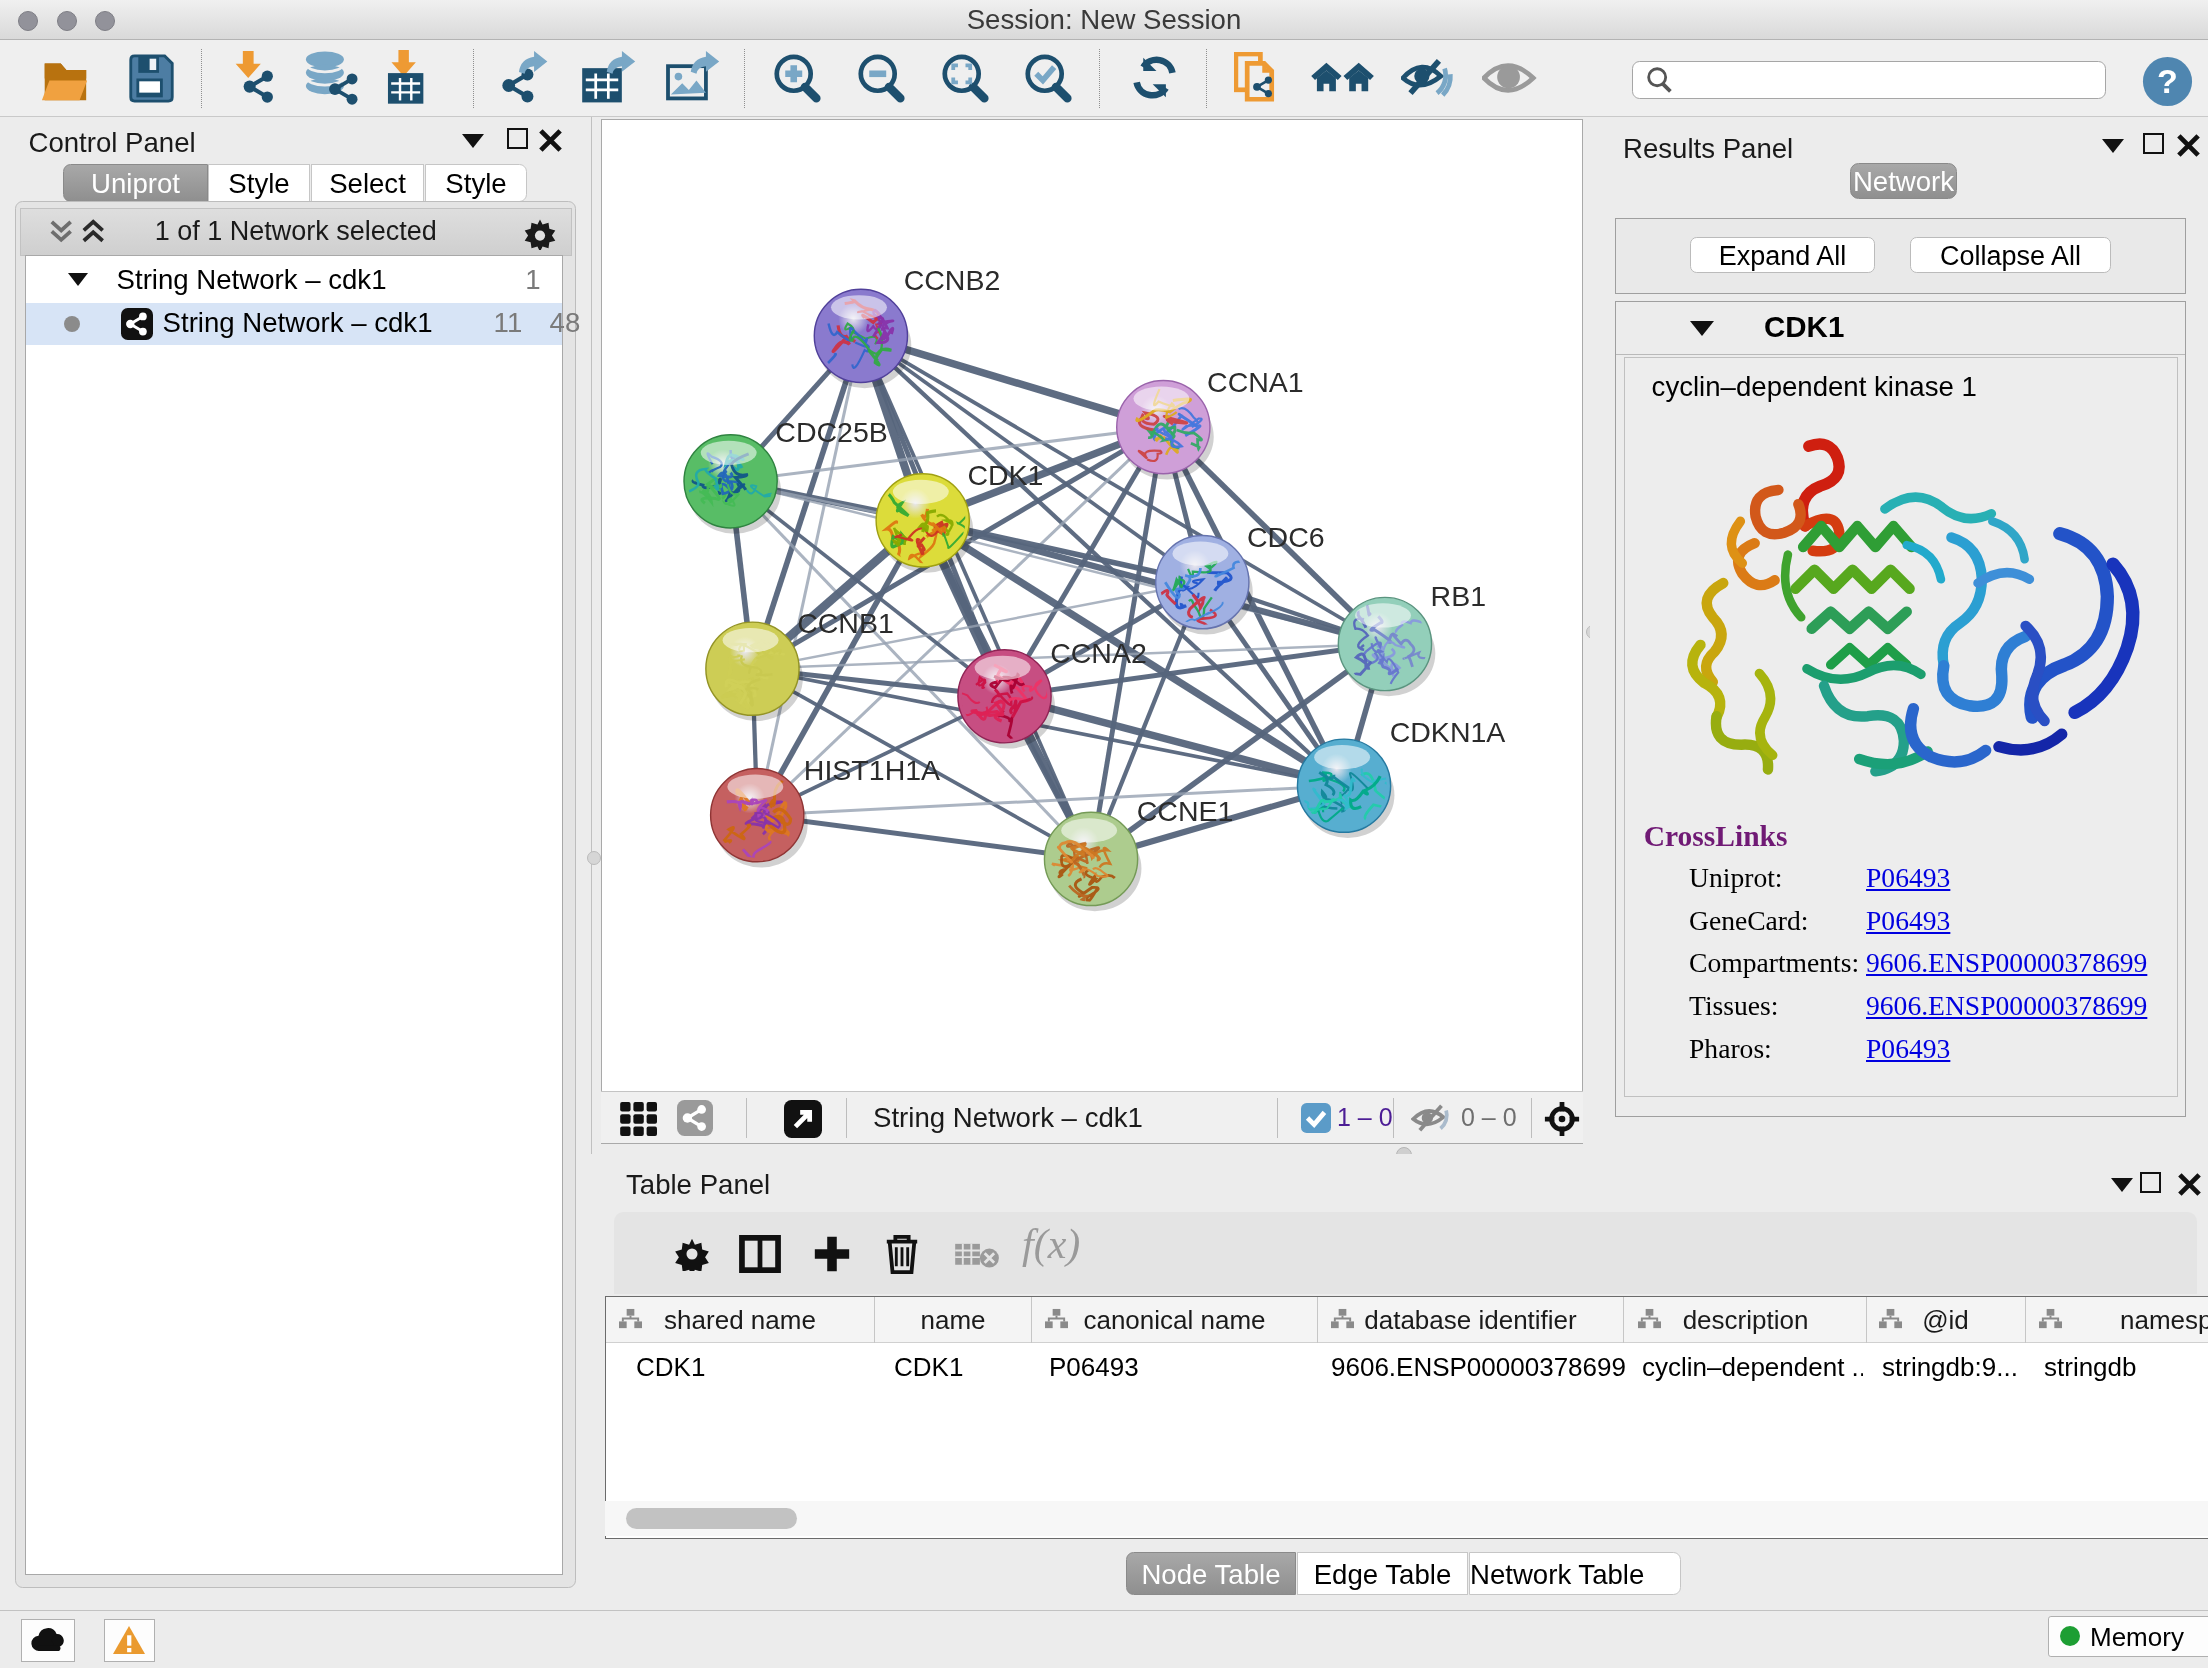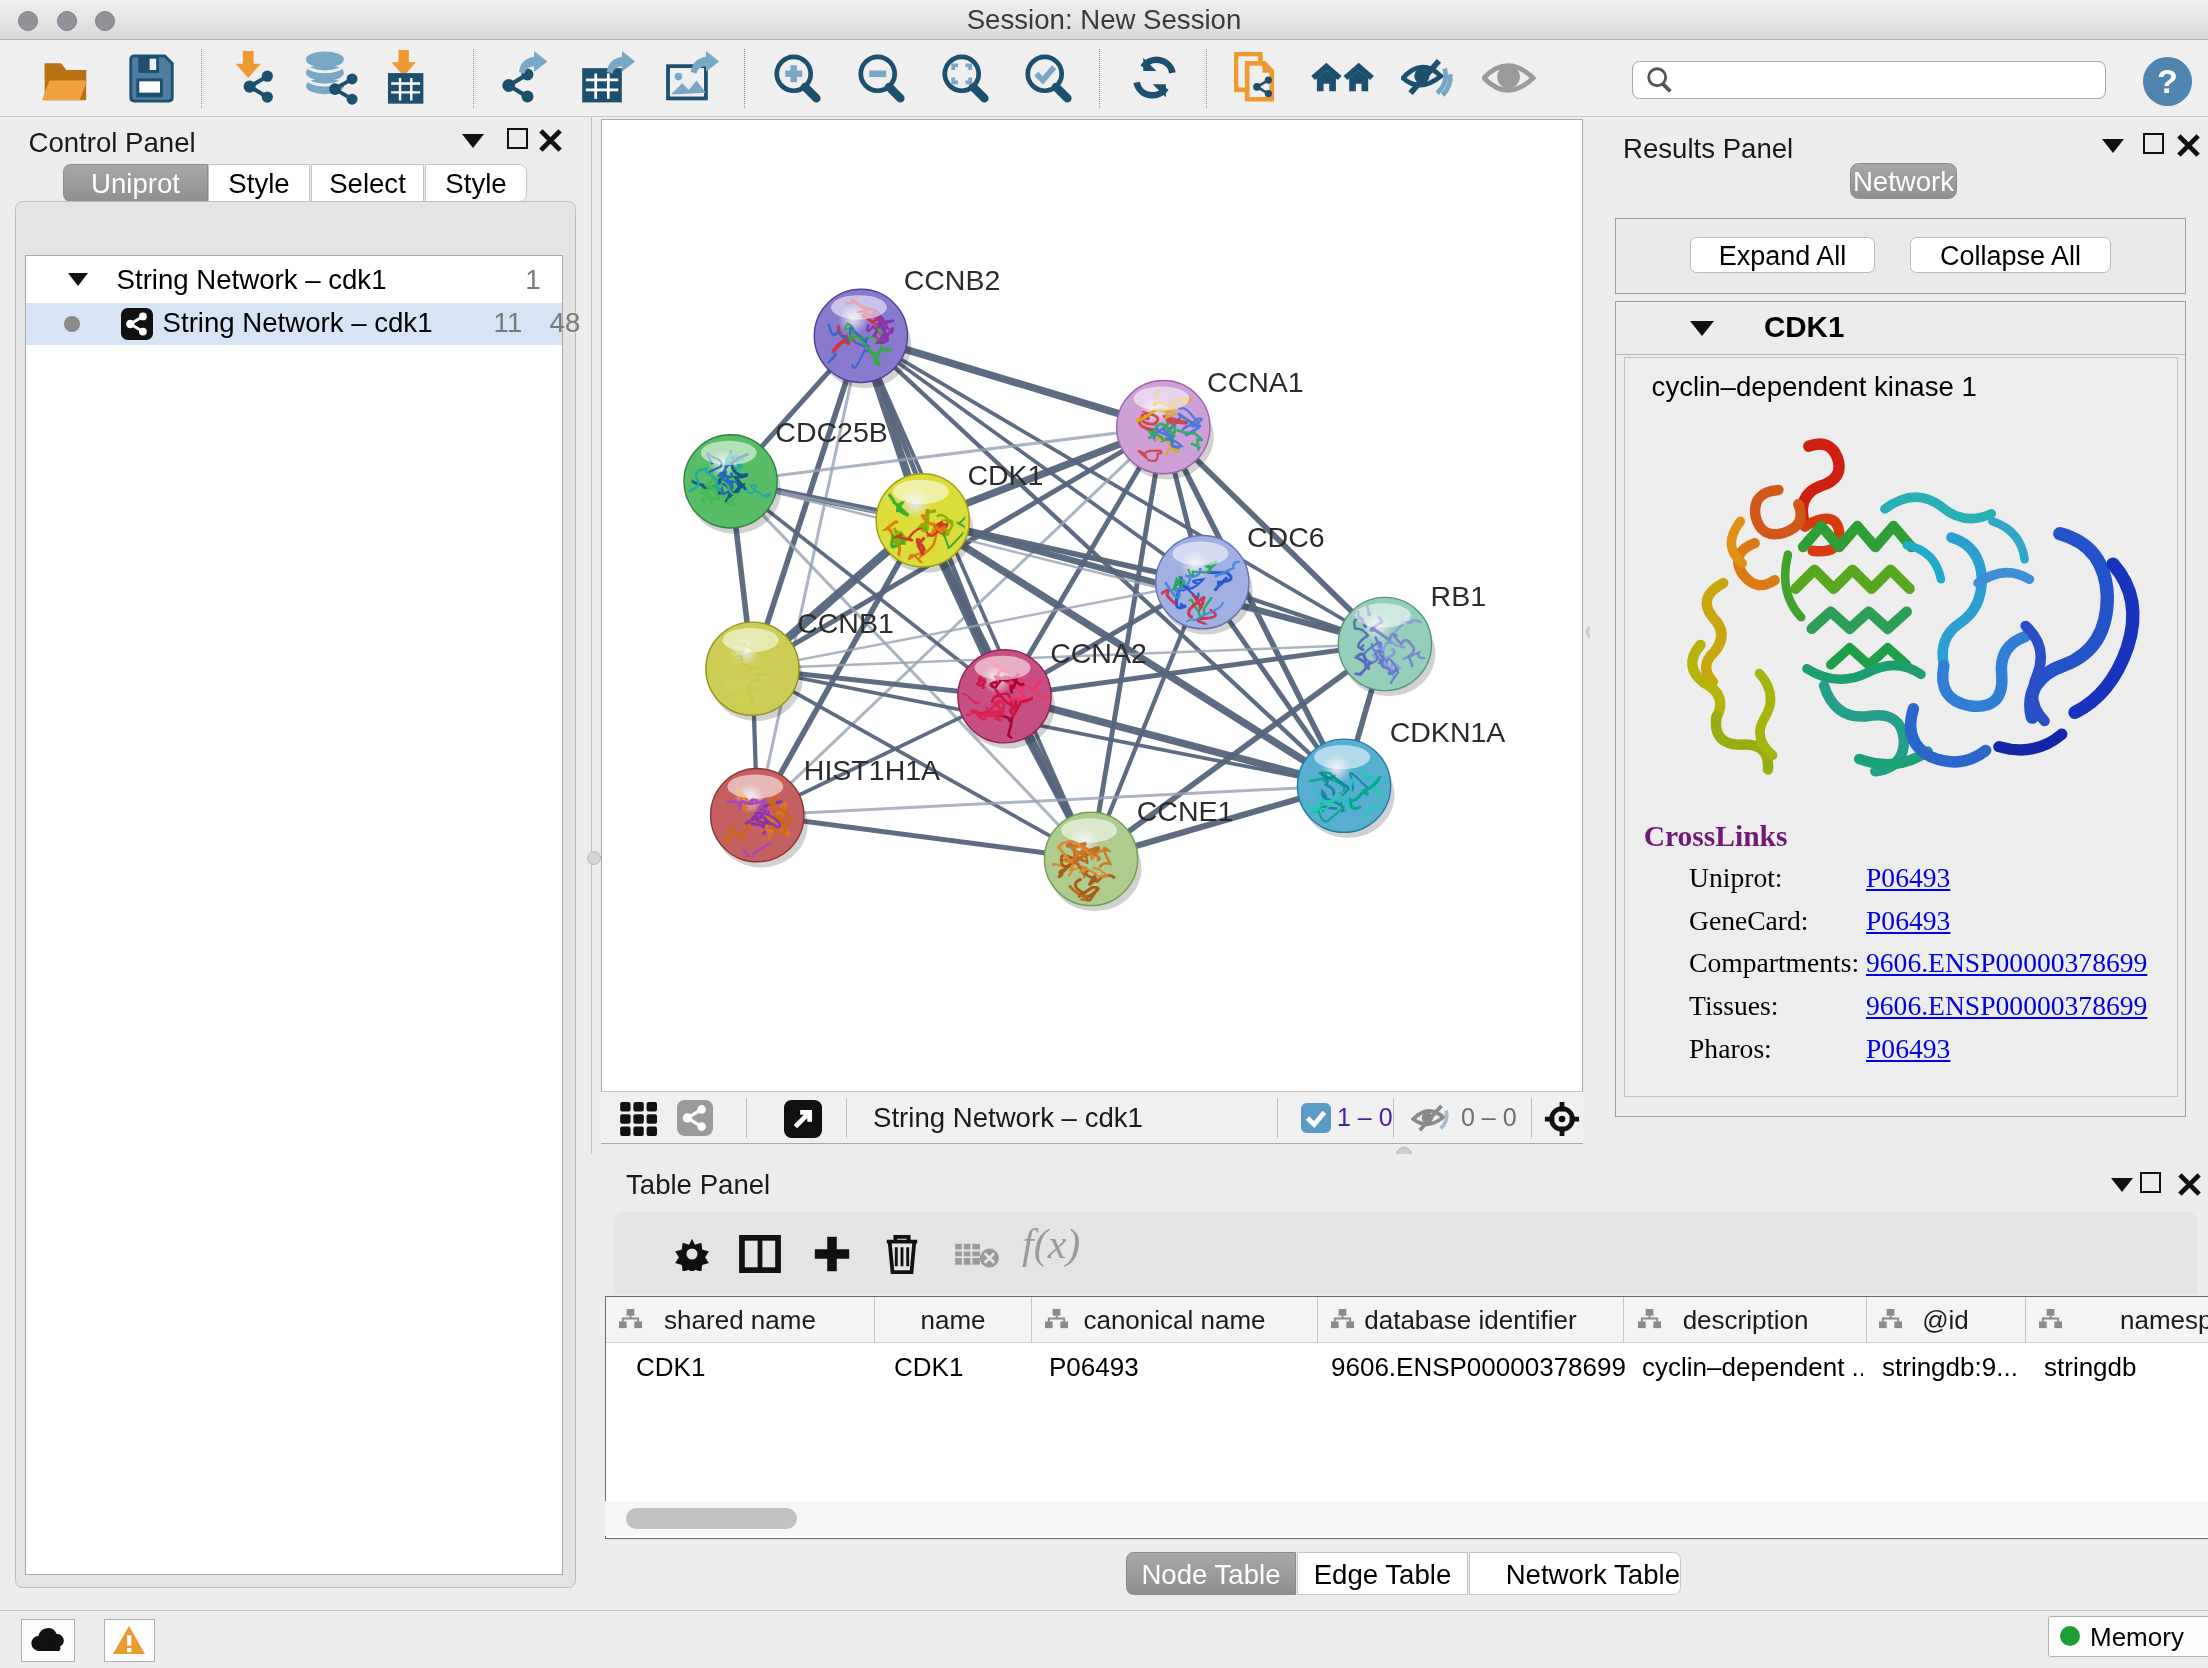"1 of 1 Network selected" div.abs { html: none -> <div> <svg> <g> <path></path> </g> </svg> <svg> <g> <path></path> </g> </svg> <div>1 of 1 Network selected</div> <svg> <path></path> <circle></circle> </svg> </div> }
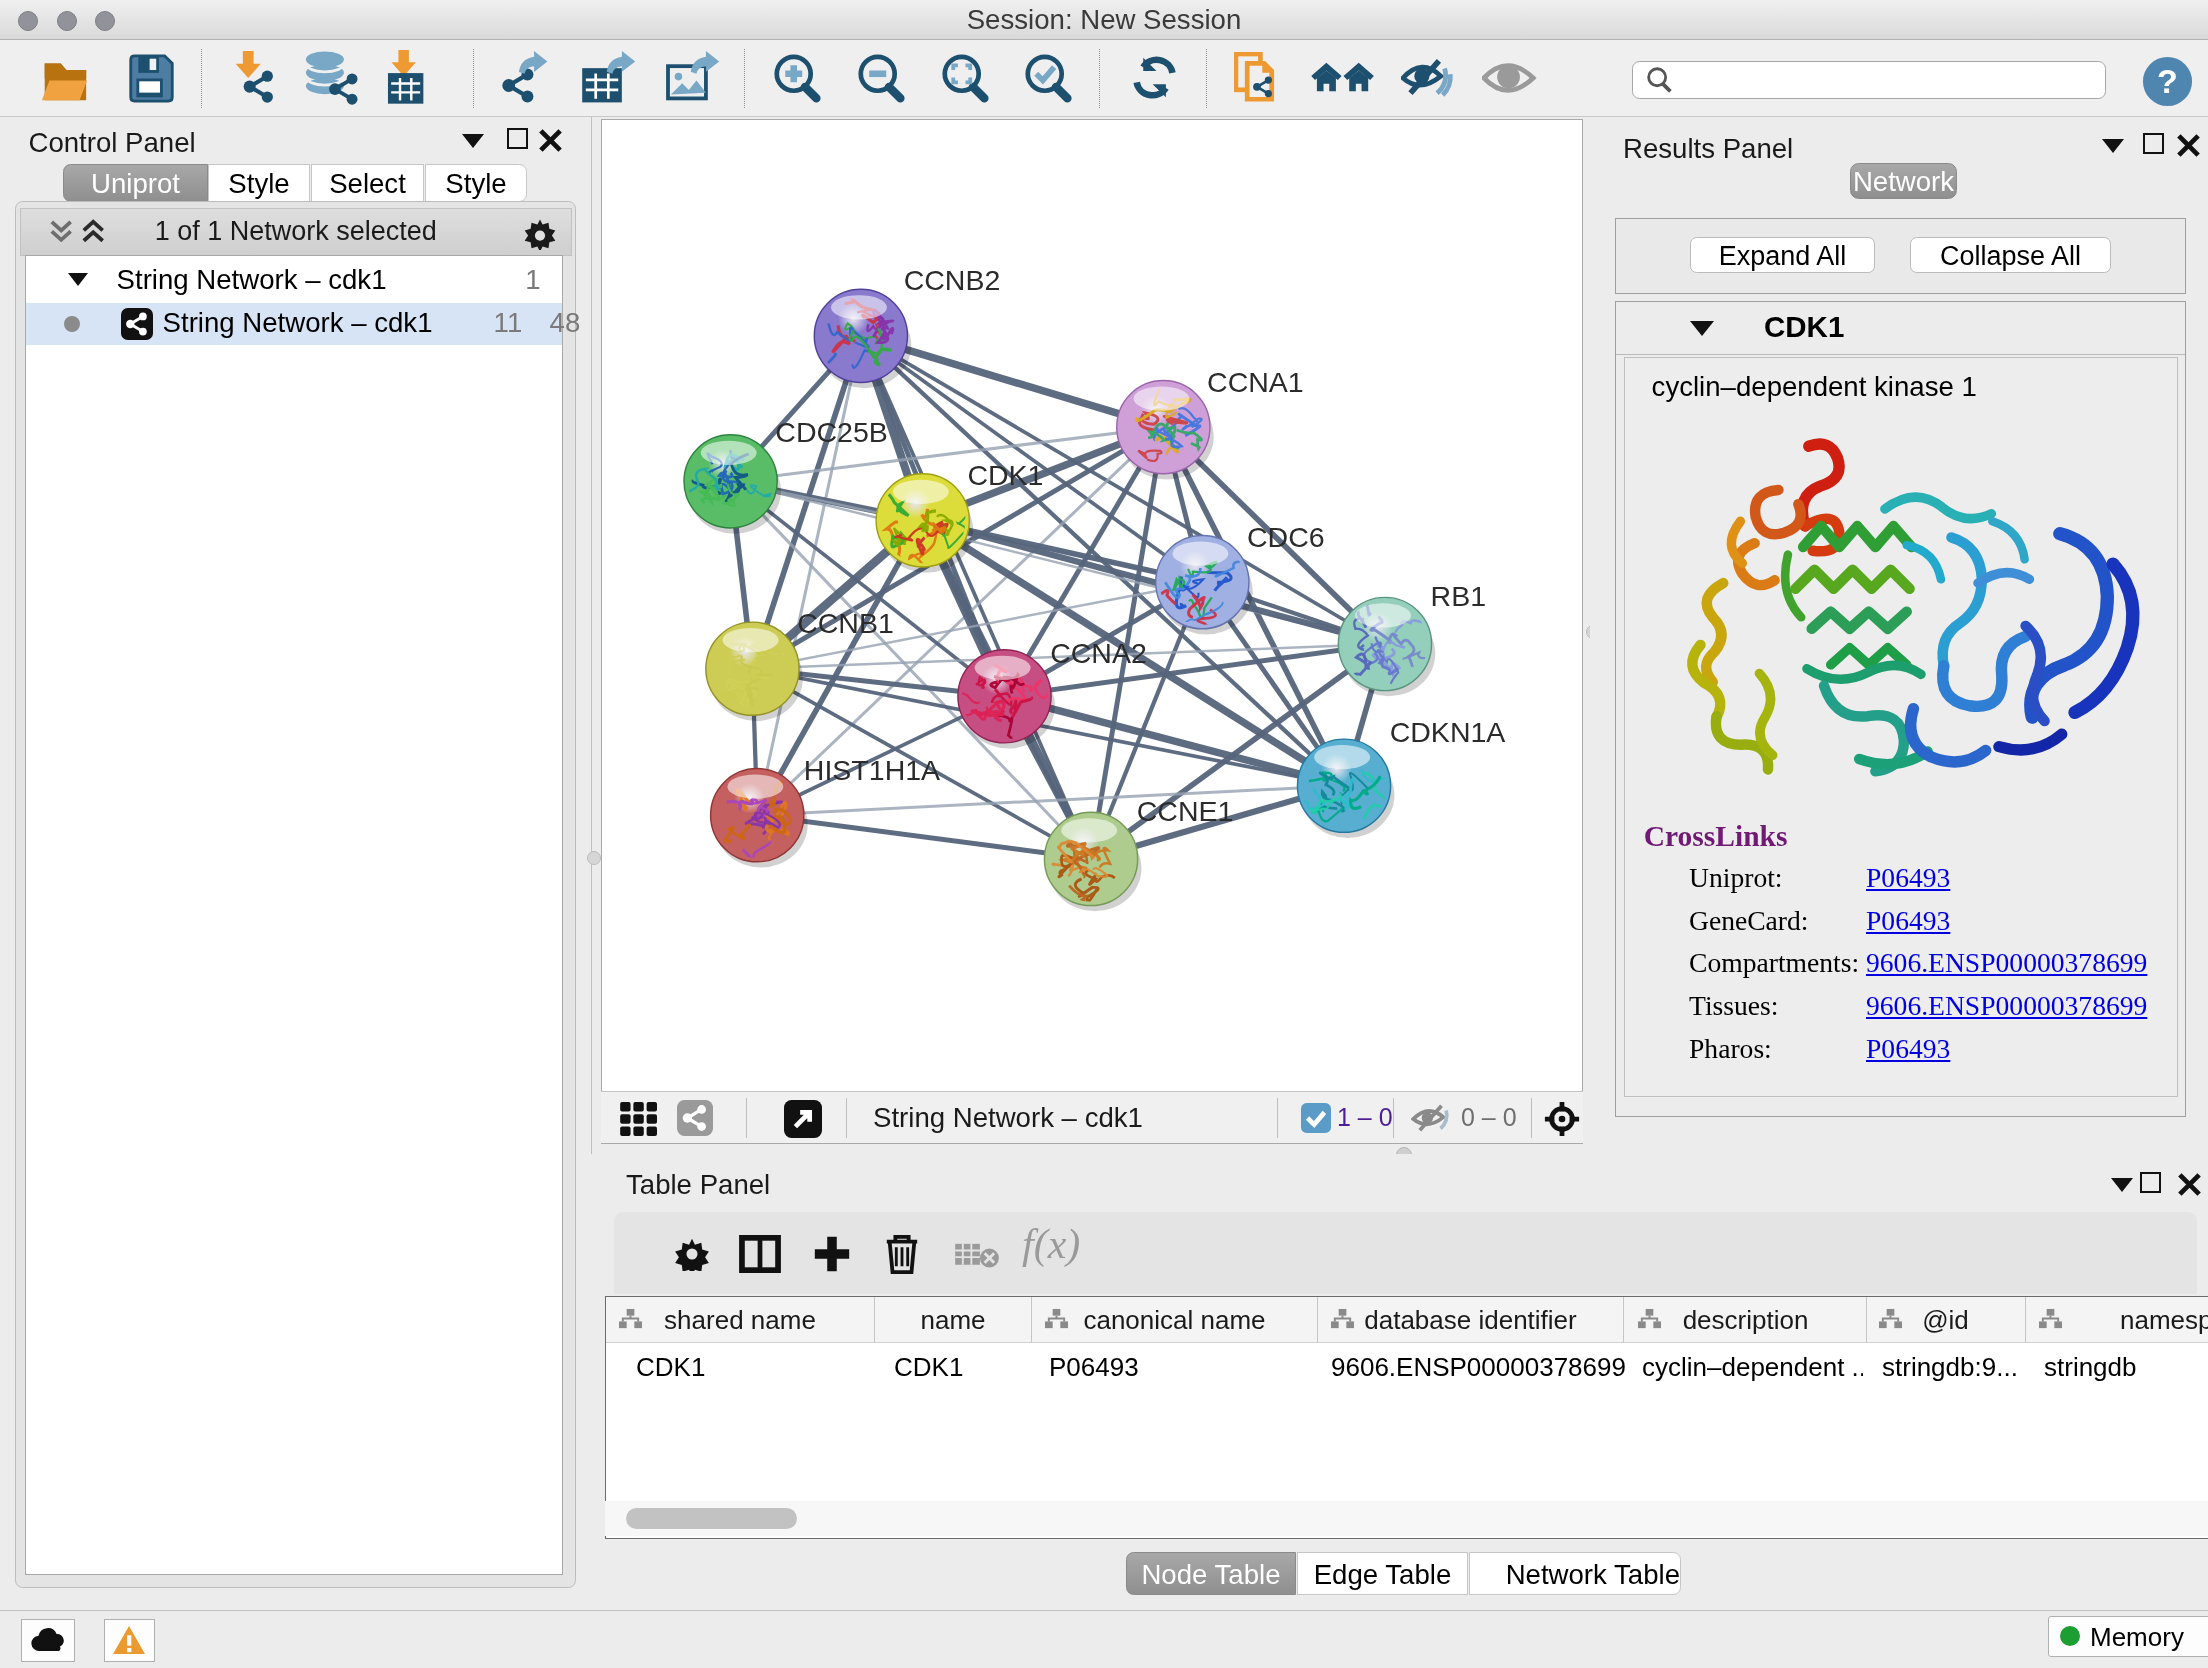"Network Table" div.abs { text-align: right -> left }
